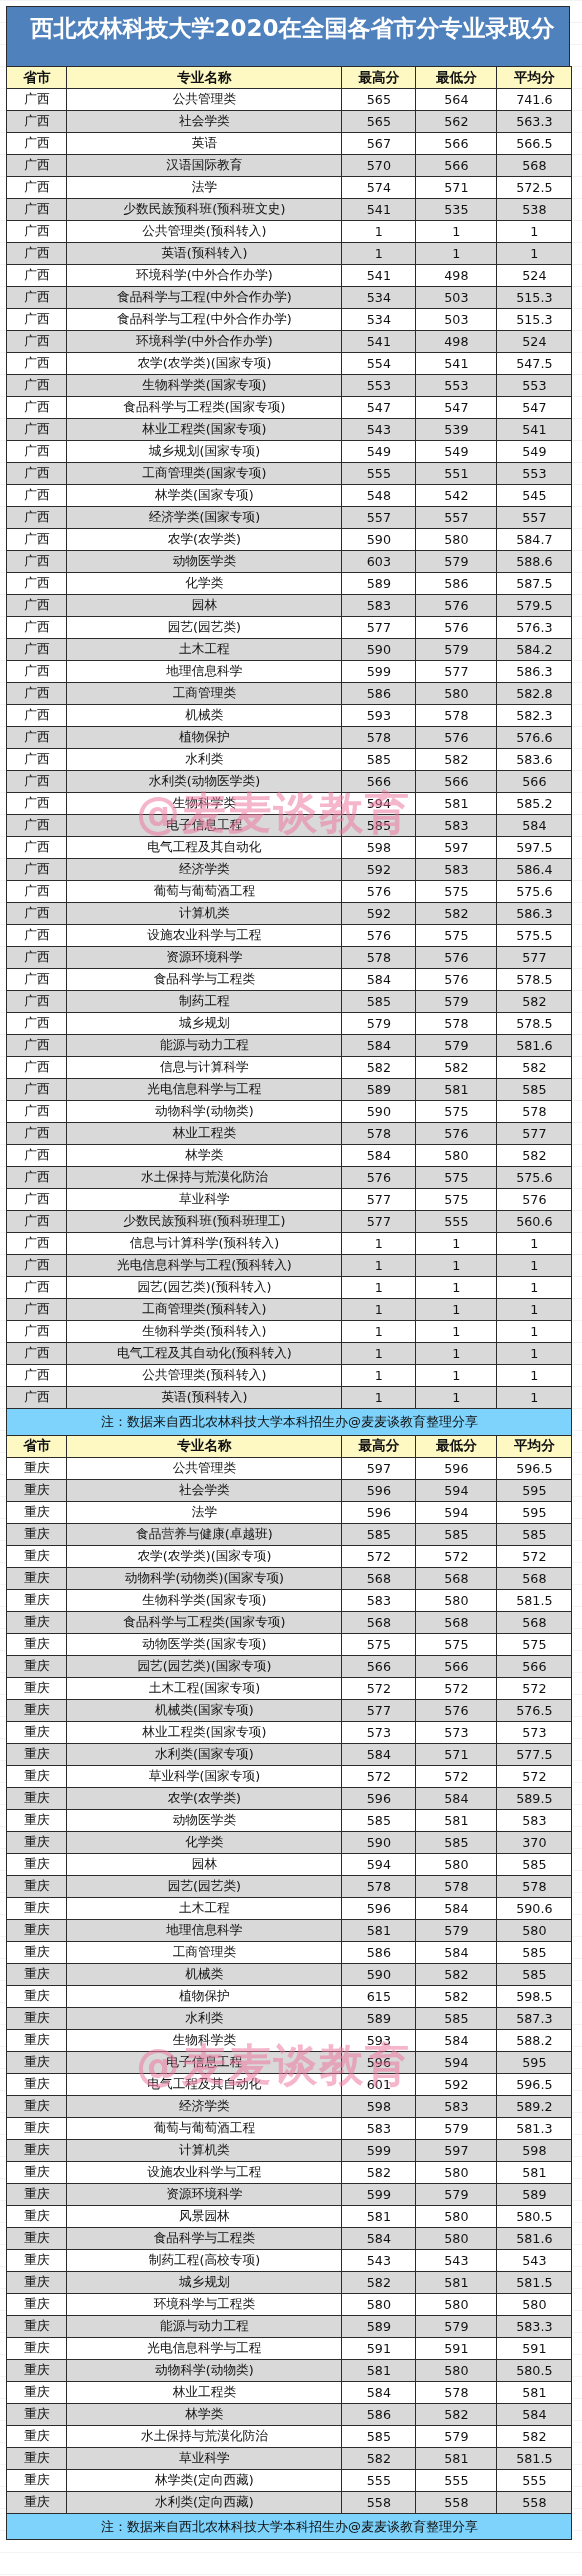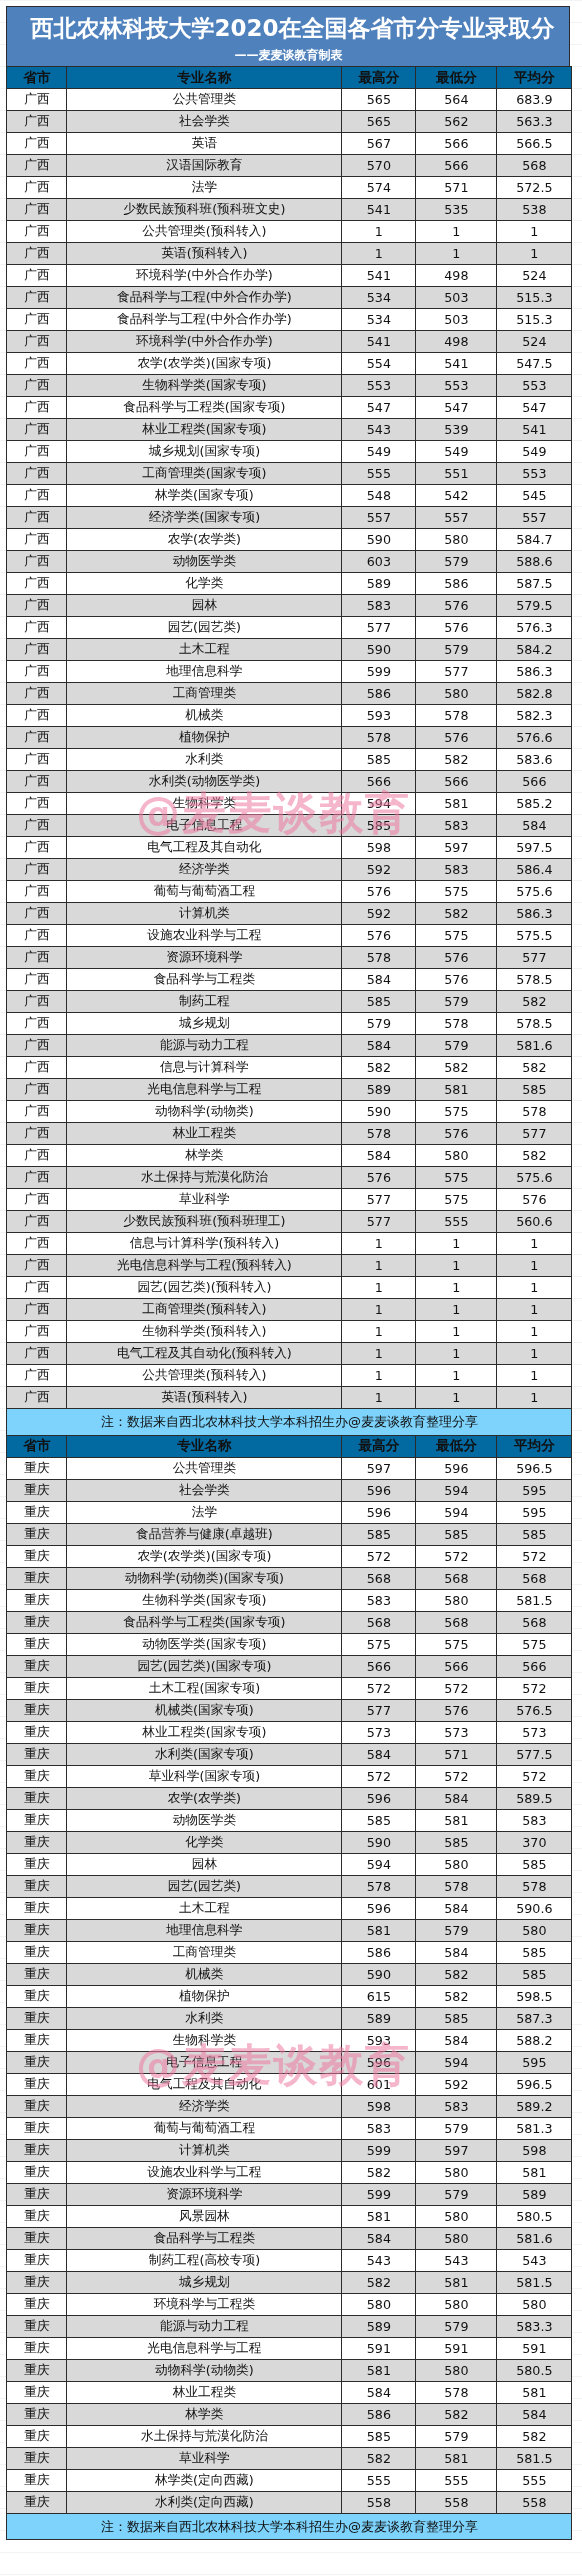"——麦麦谈教育制表" div.title-sub { html: <div>——麦麦谈教育制表</div> -> none }
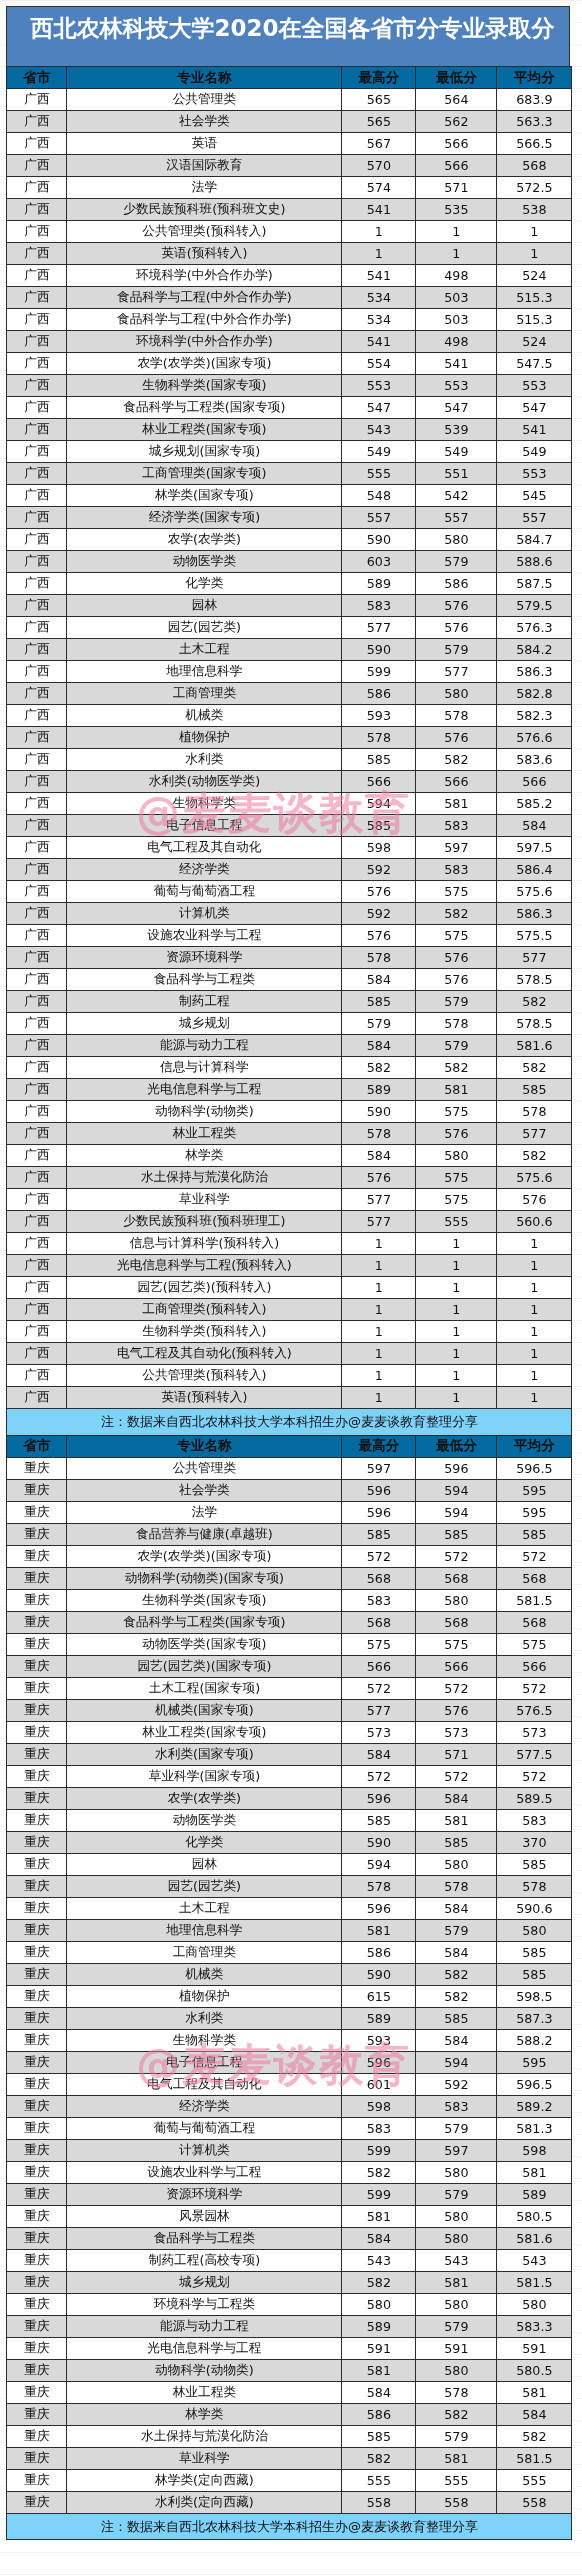"省市" tr.hdr td { background: #0369a1 -> #fef9c3 }
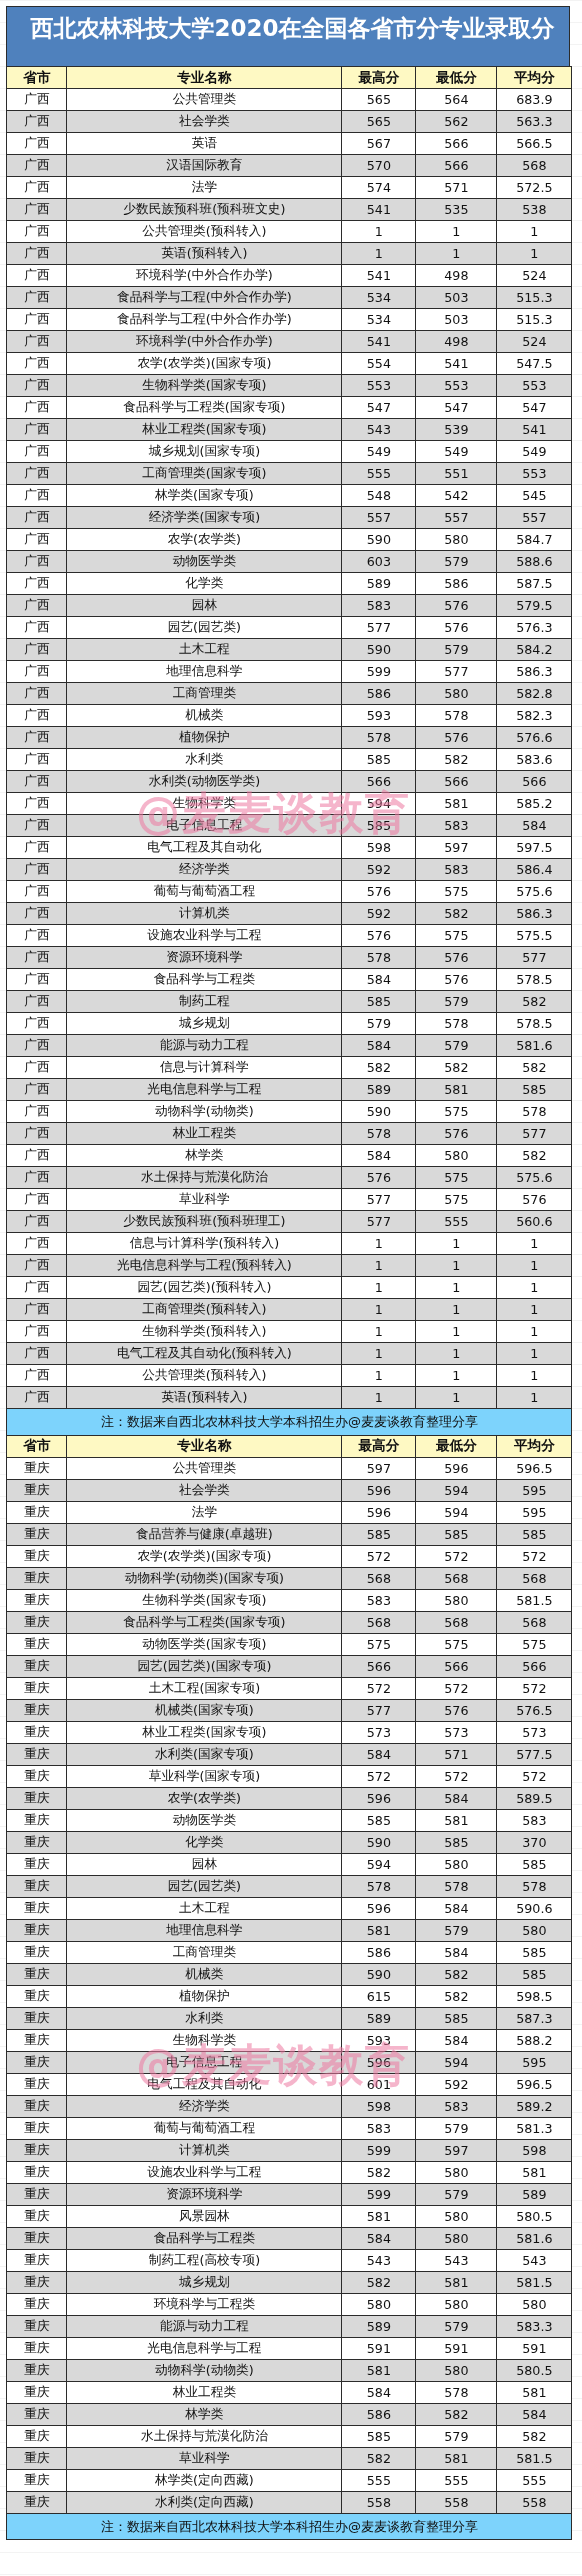"683.9" td { text: 683.9 -> 741.6 }
